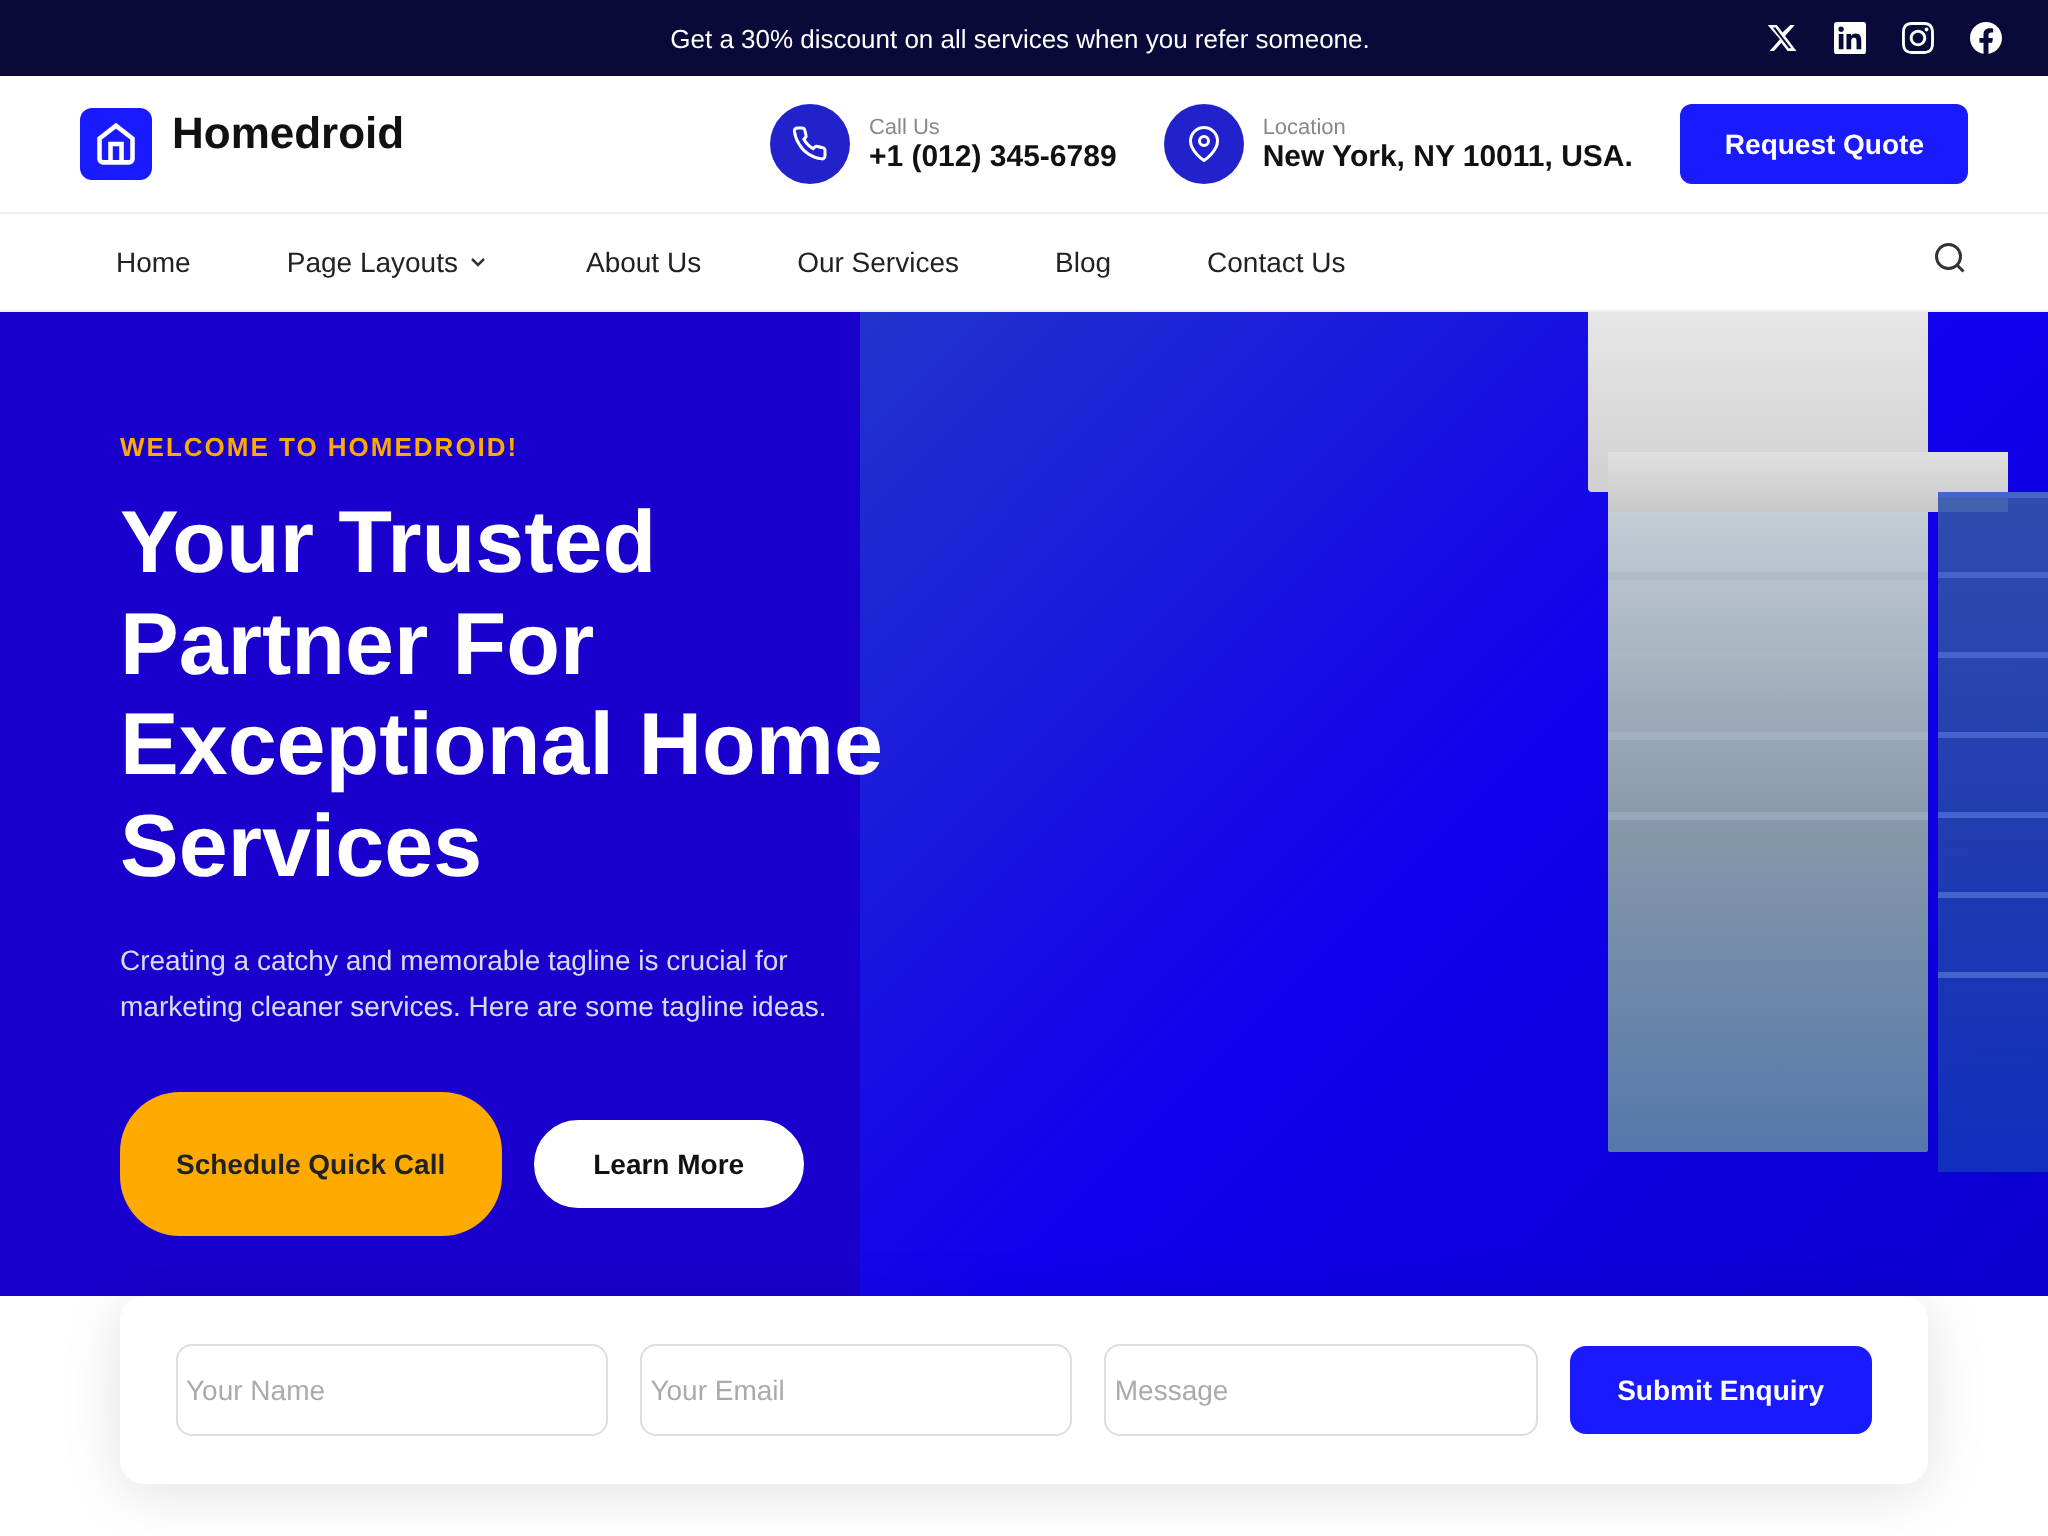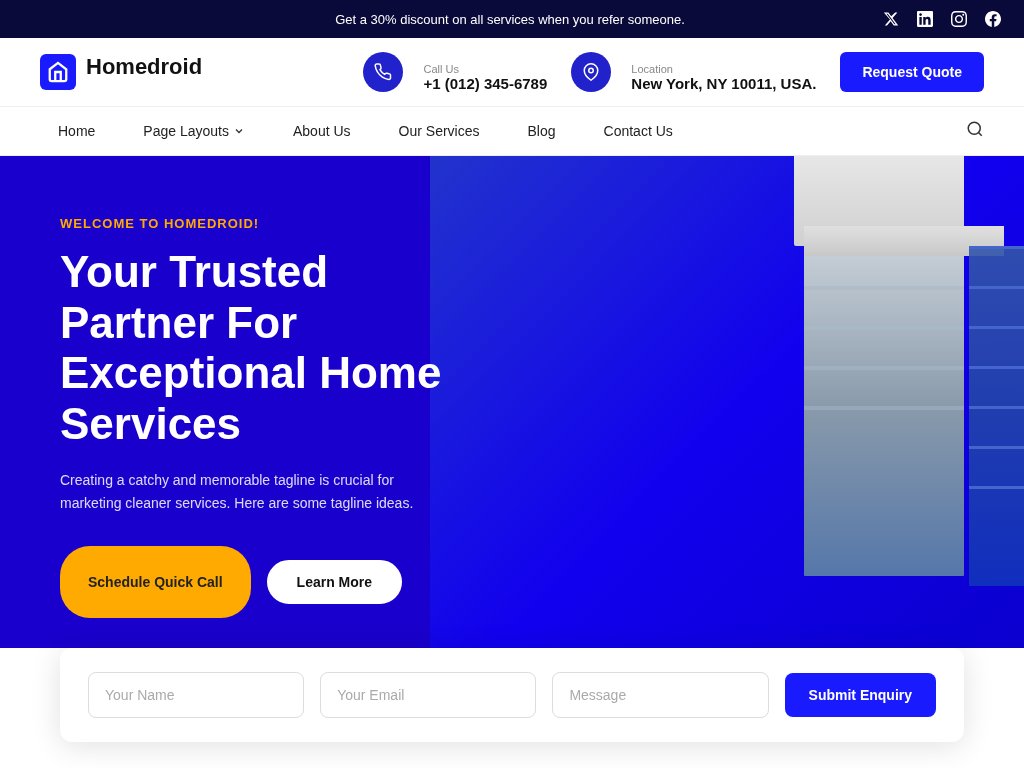"Call Us" .contact-item { align-items: flex-end -> center; gap: 20px -> 9px }
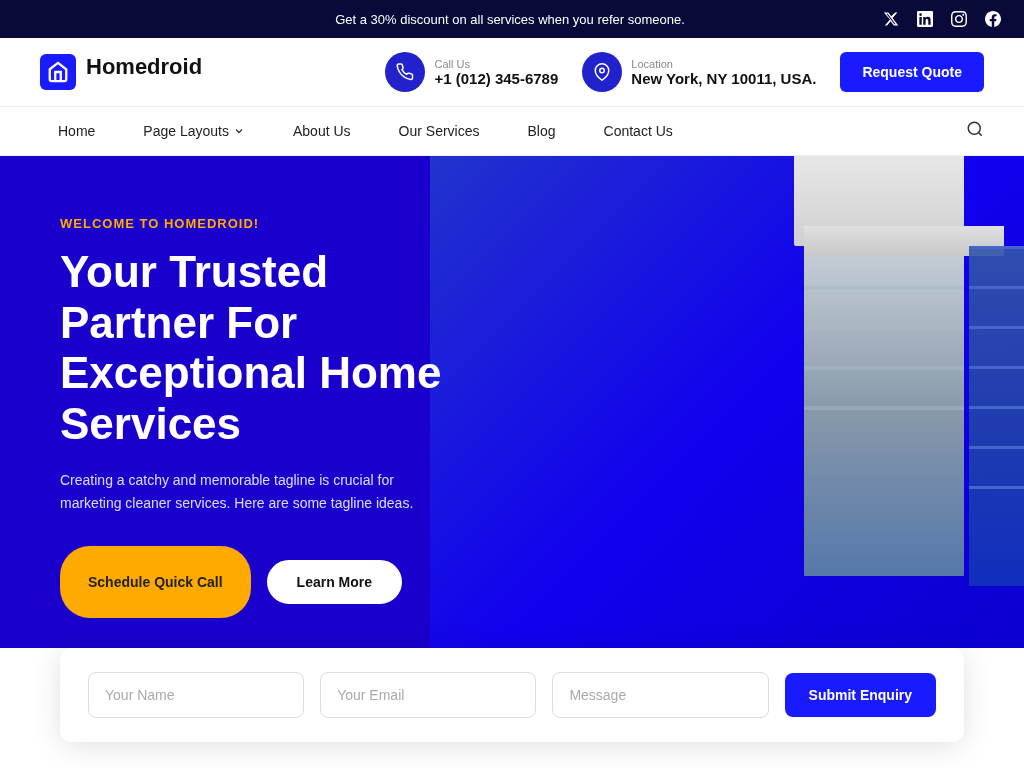"Your Name" .enquiry-input { padding: 14px 16px -> 14px 4px }
